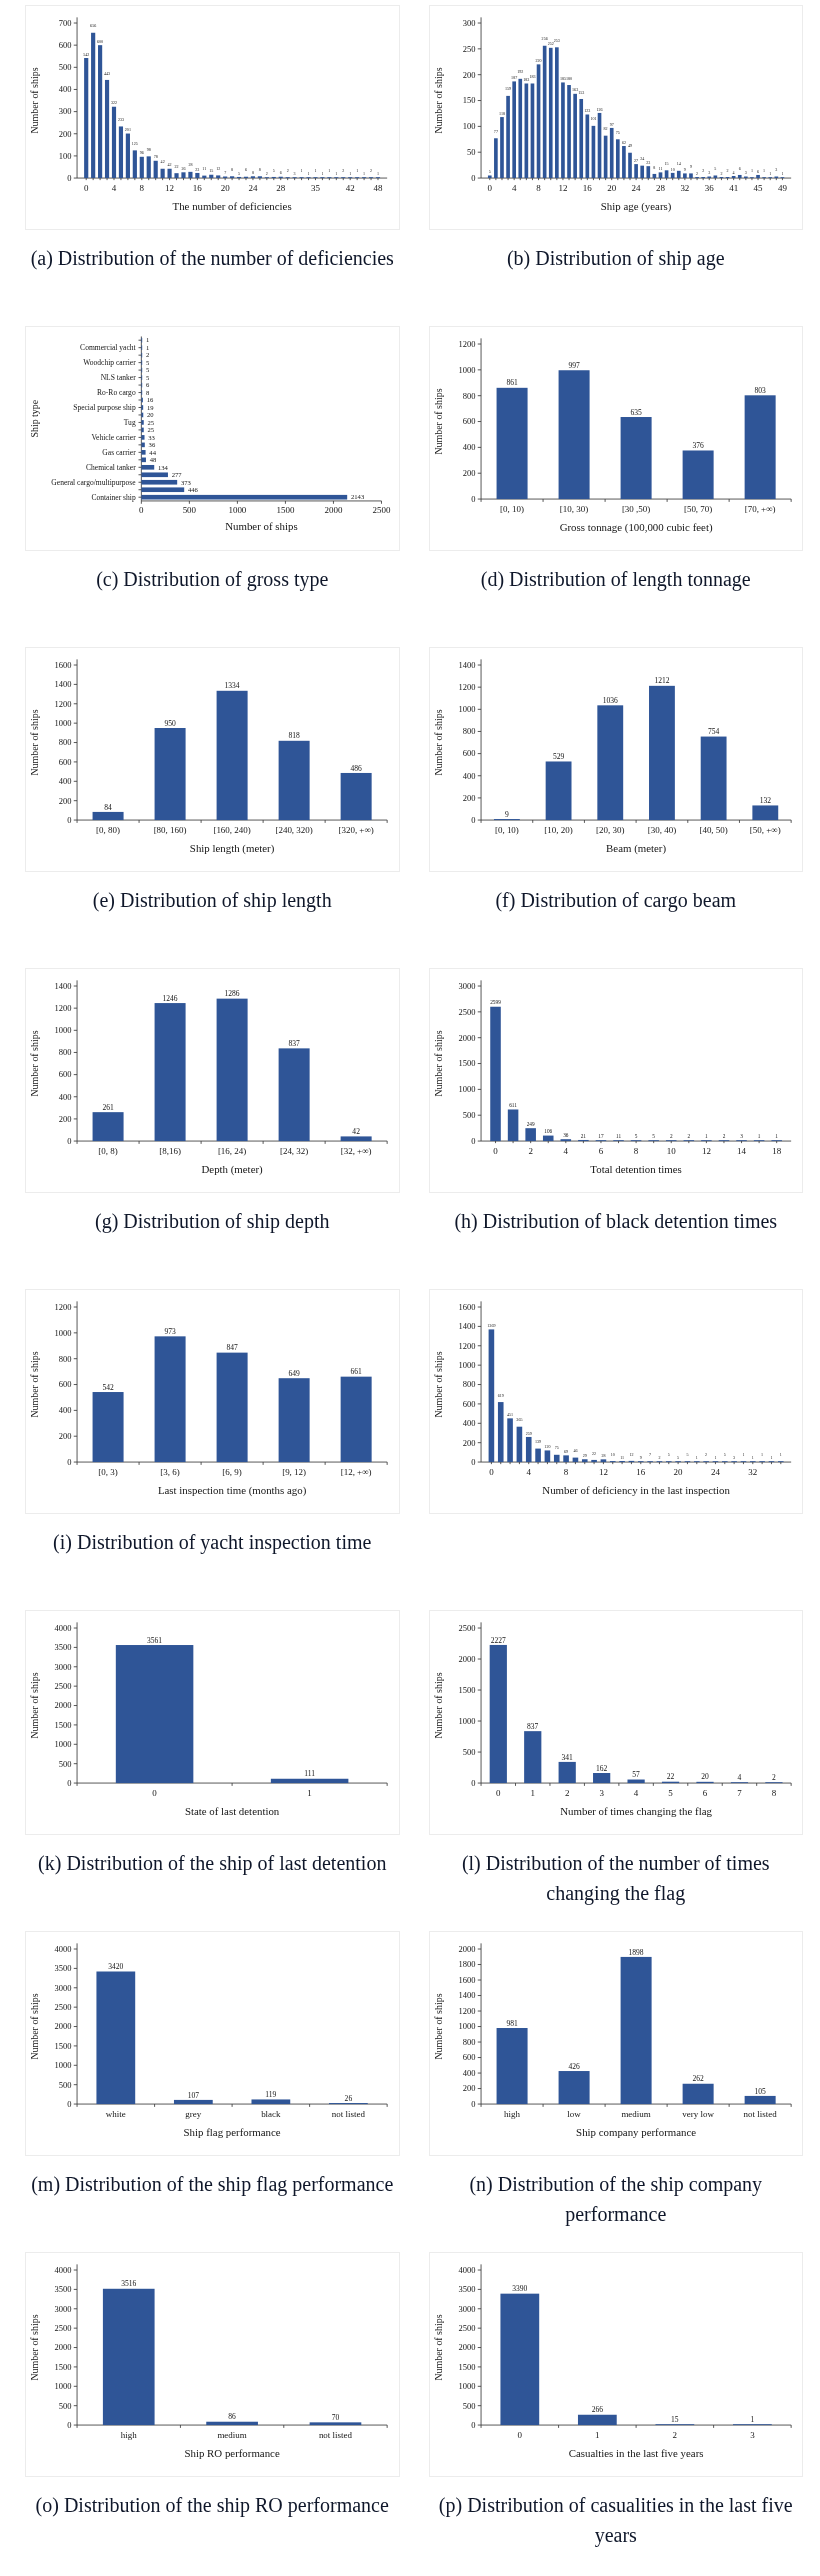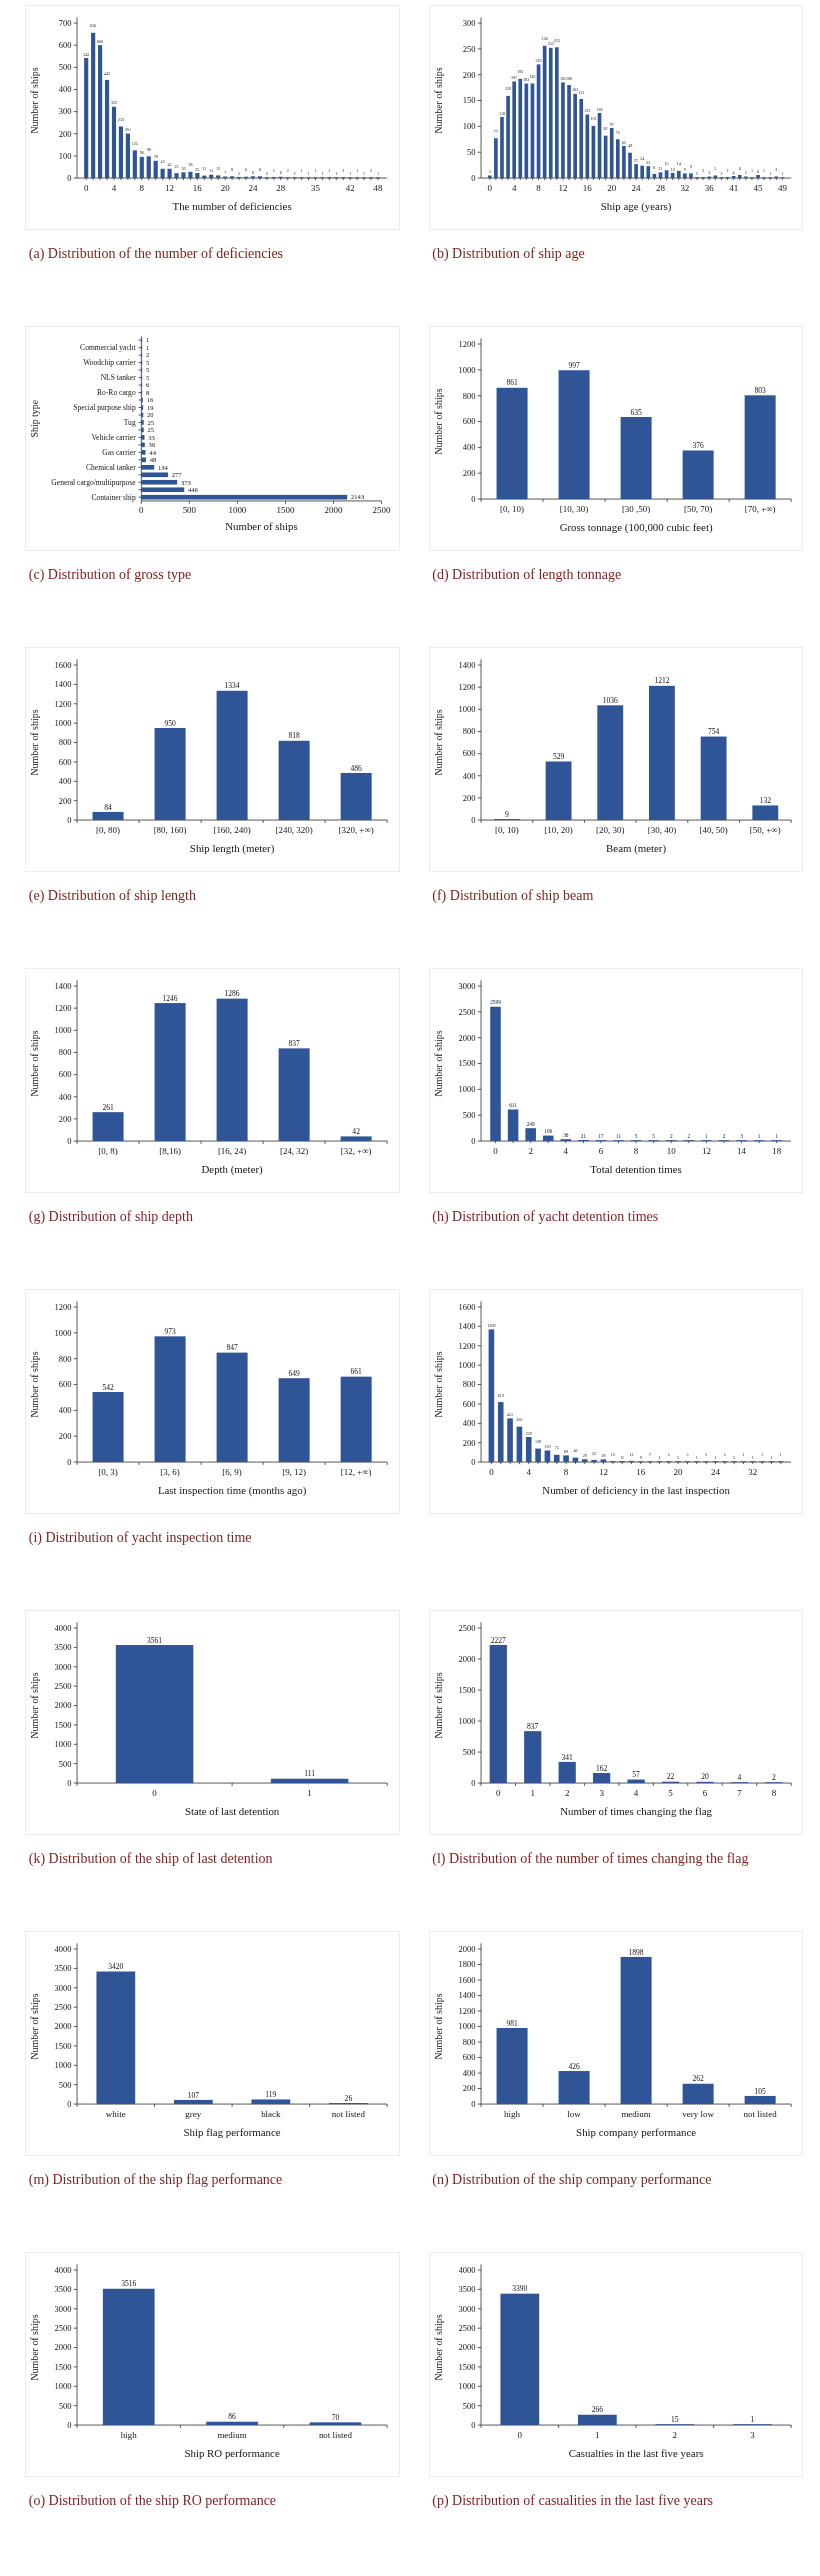"(a) Distribution of the number" .caption { color: #7f1d1d -> #0f172a; font-size: 14px -> 20px; text-align: left -> center }
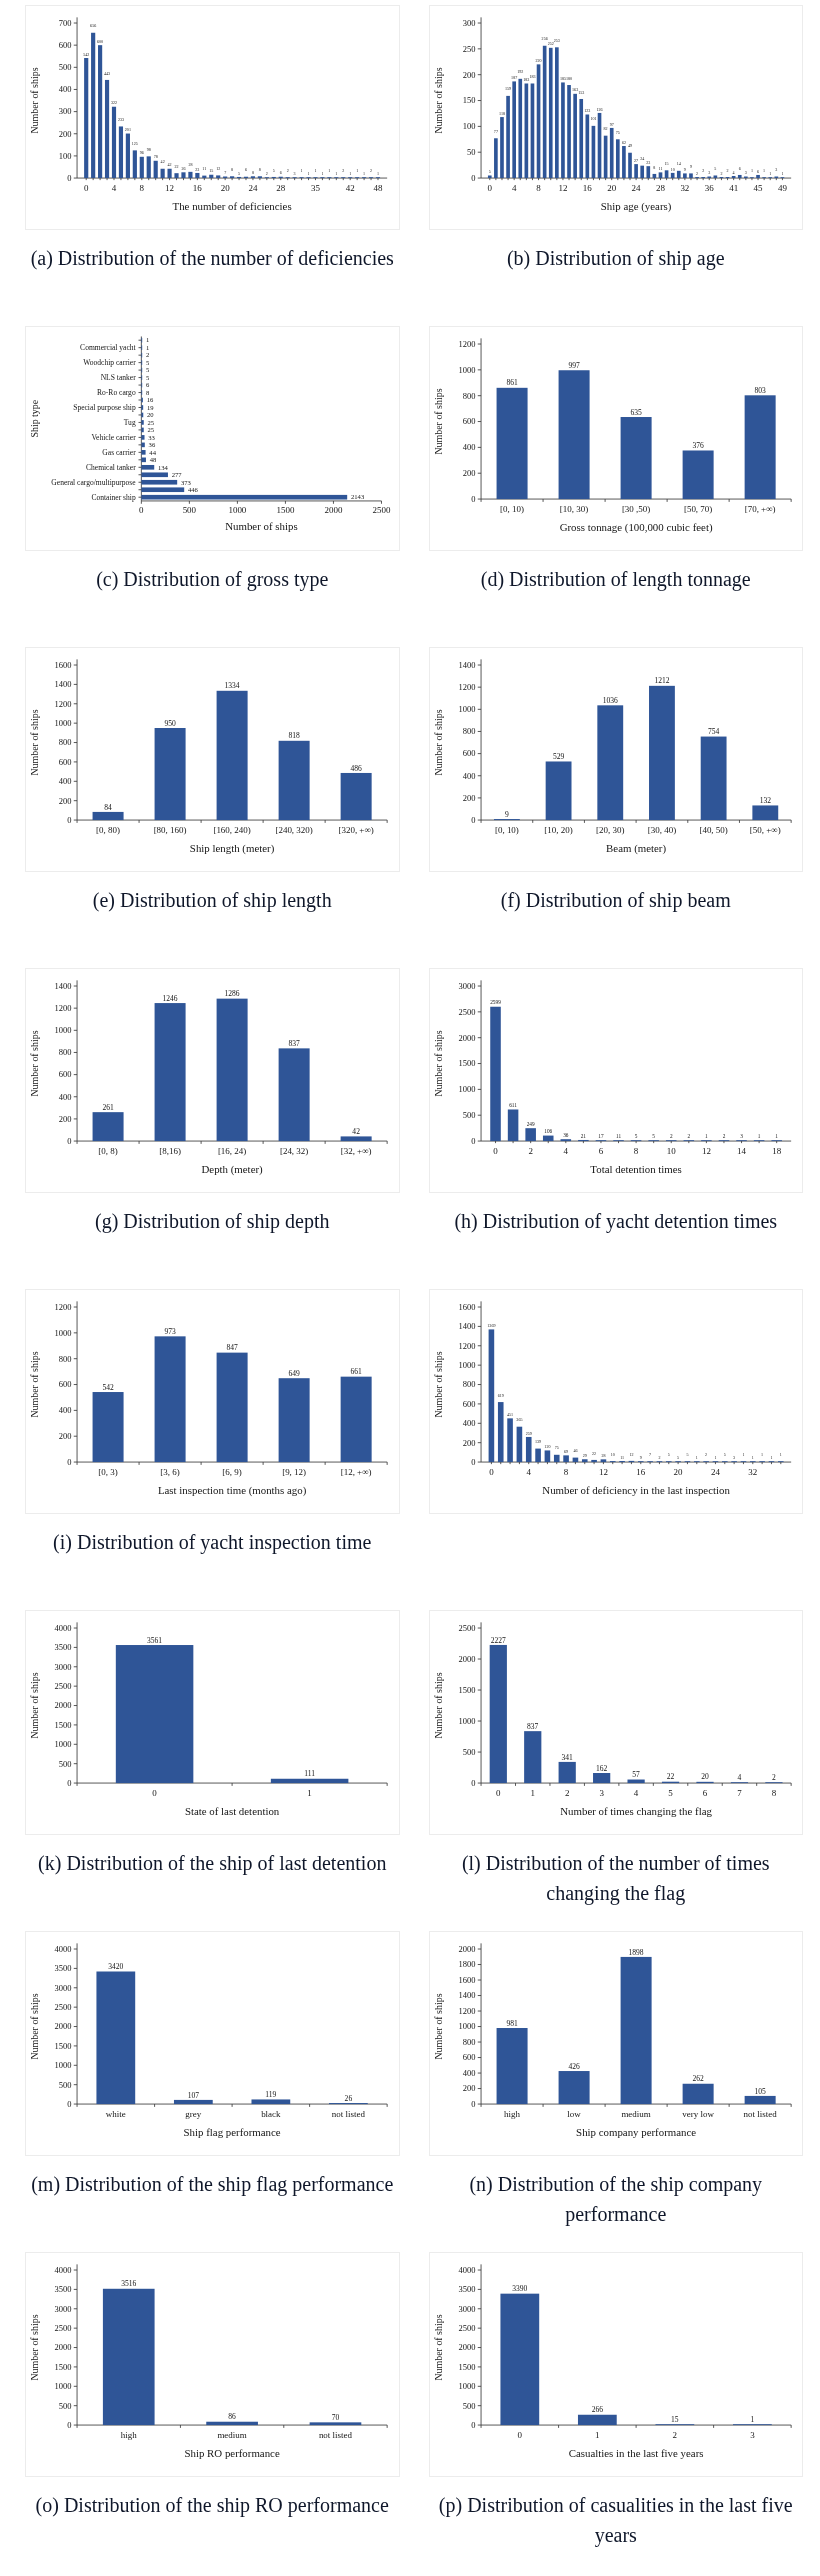"(f) Distribution of ship beam" figcaption.caption { text: ship -> cargo }
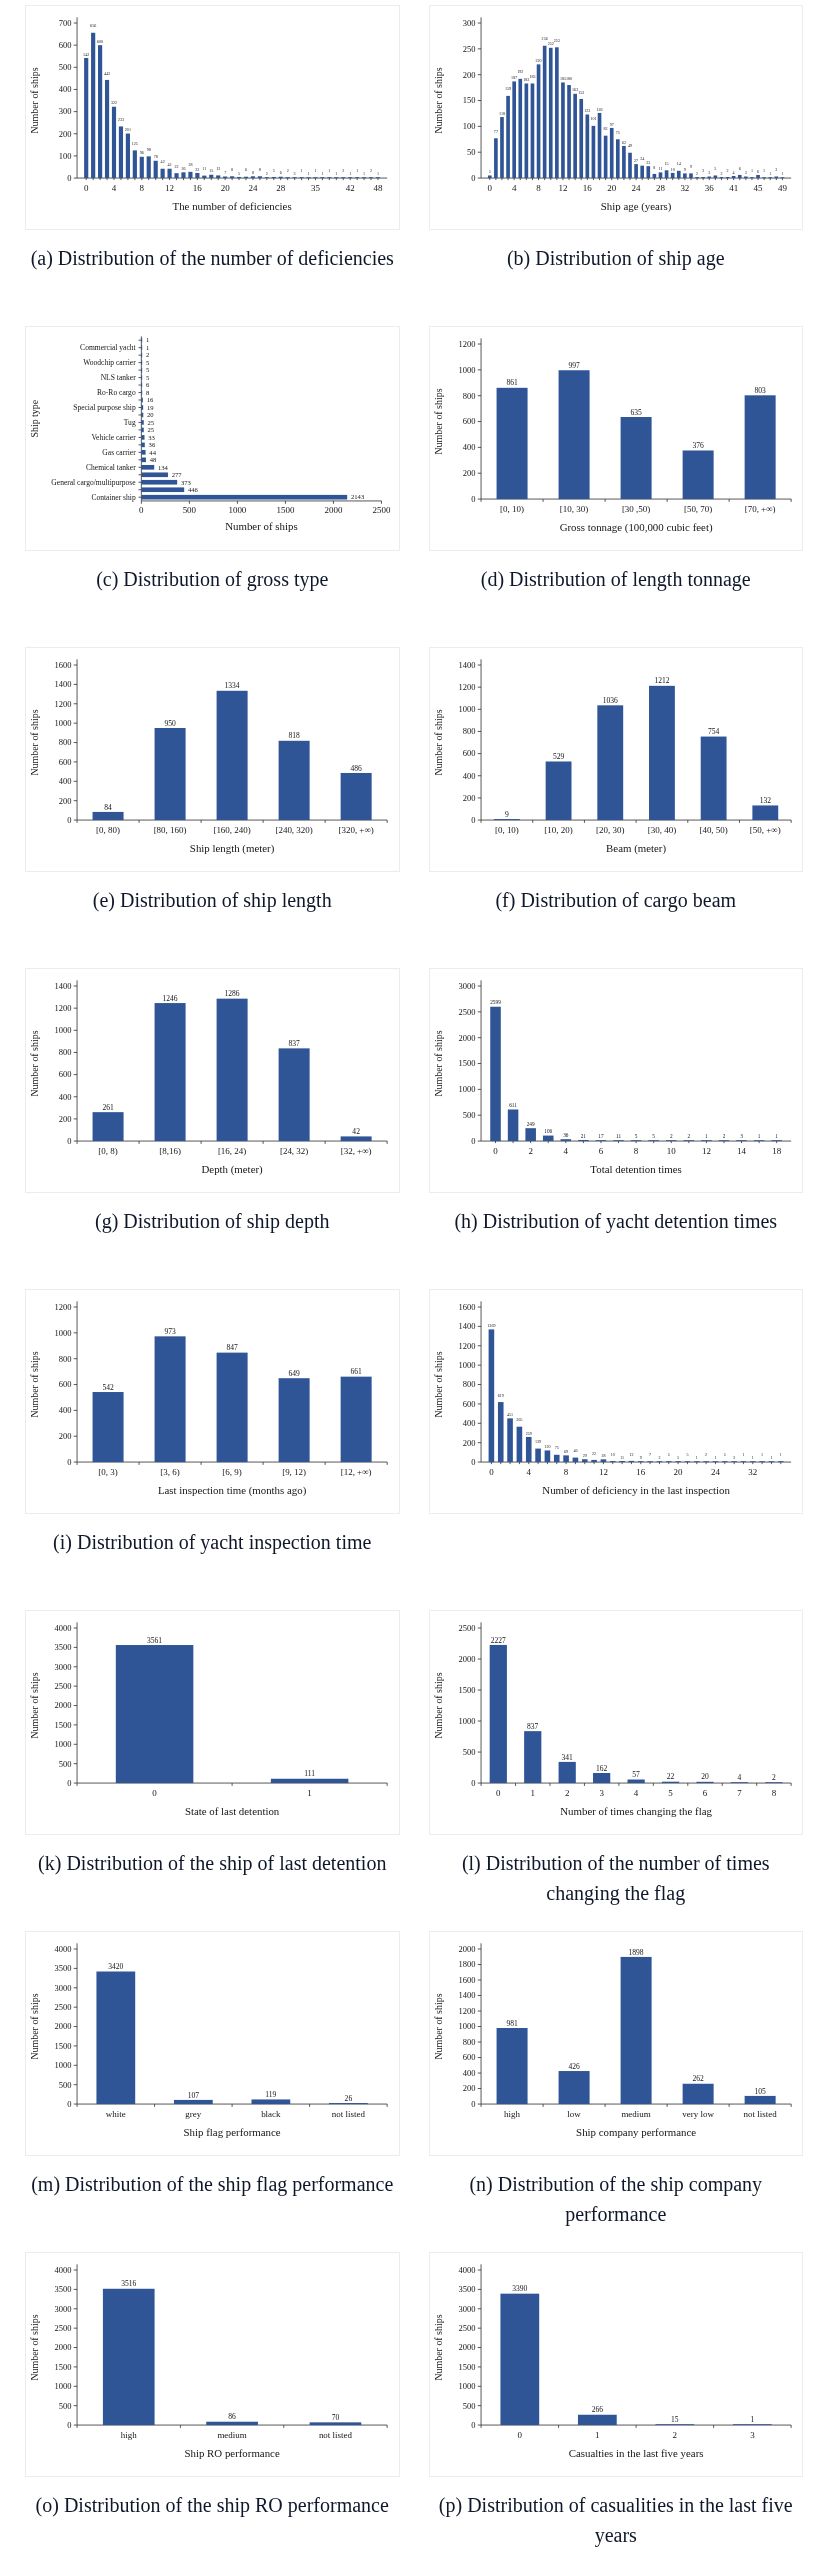"(h) Distribution of yacht detention" figcaption.caption { text: yacht -> black }
